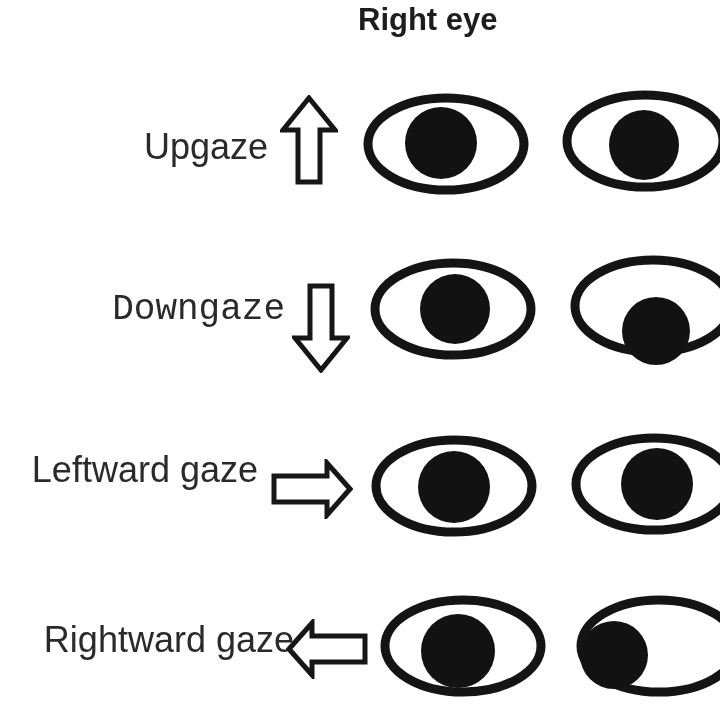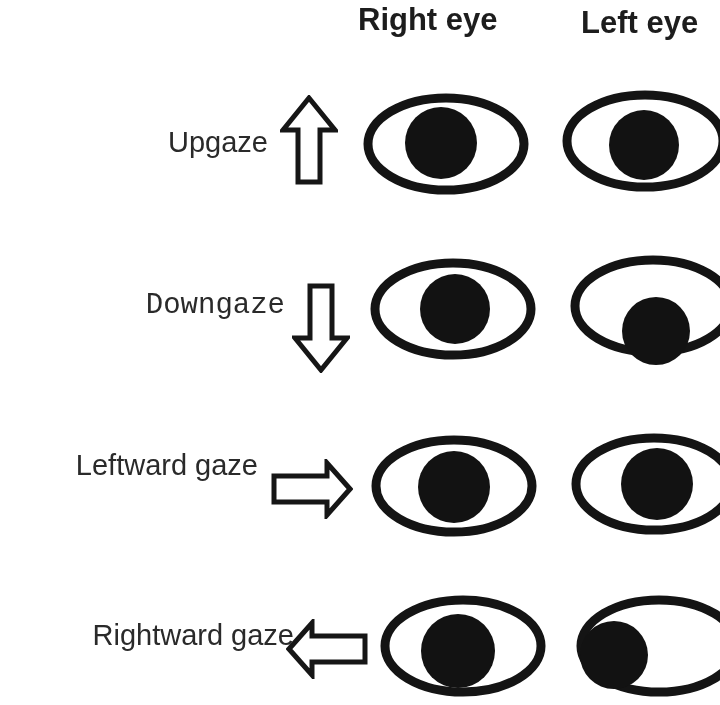"Left eye" div.col-header { html: <div>Left eye</div> -> none }
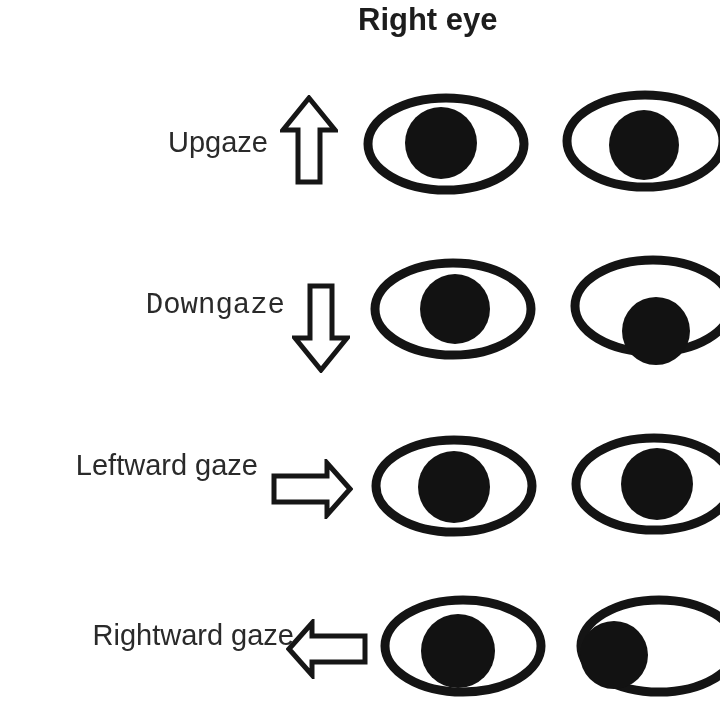"Upgaze" .gaze-label { font-size: 29px -> 36px }
